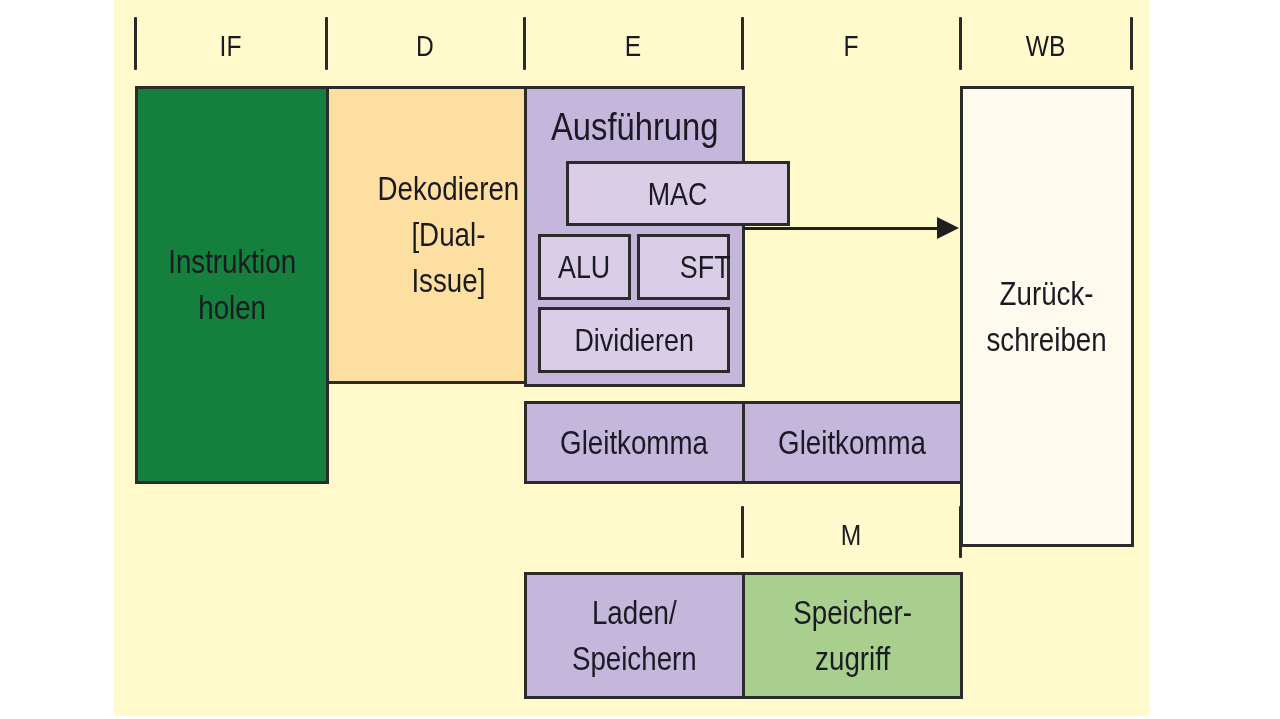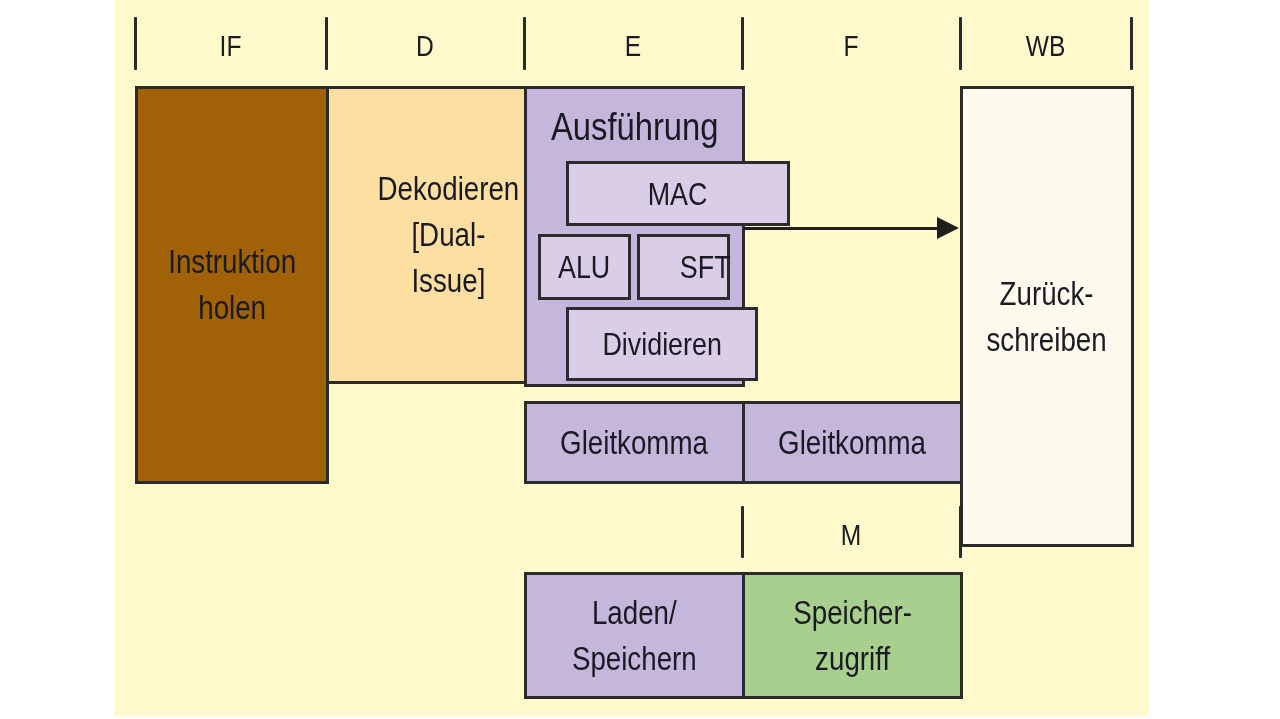"Instruktion" div.box { background: #a16207 -> #15803d }
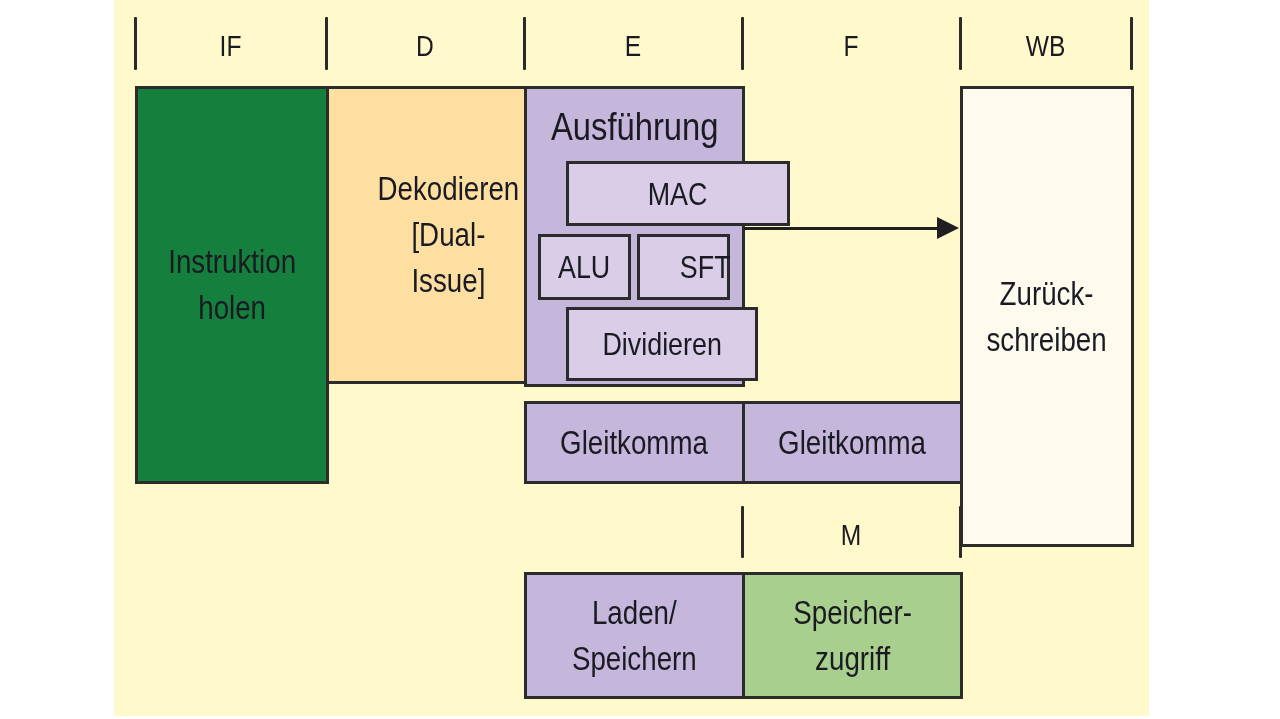"Dividieren" div.box { height: 74px -> 66px; margin-left: 28px -> none }
